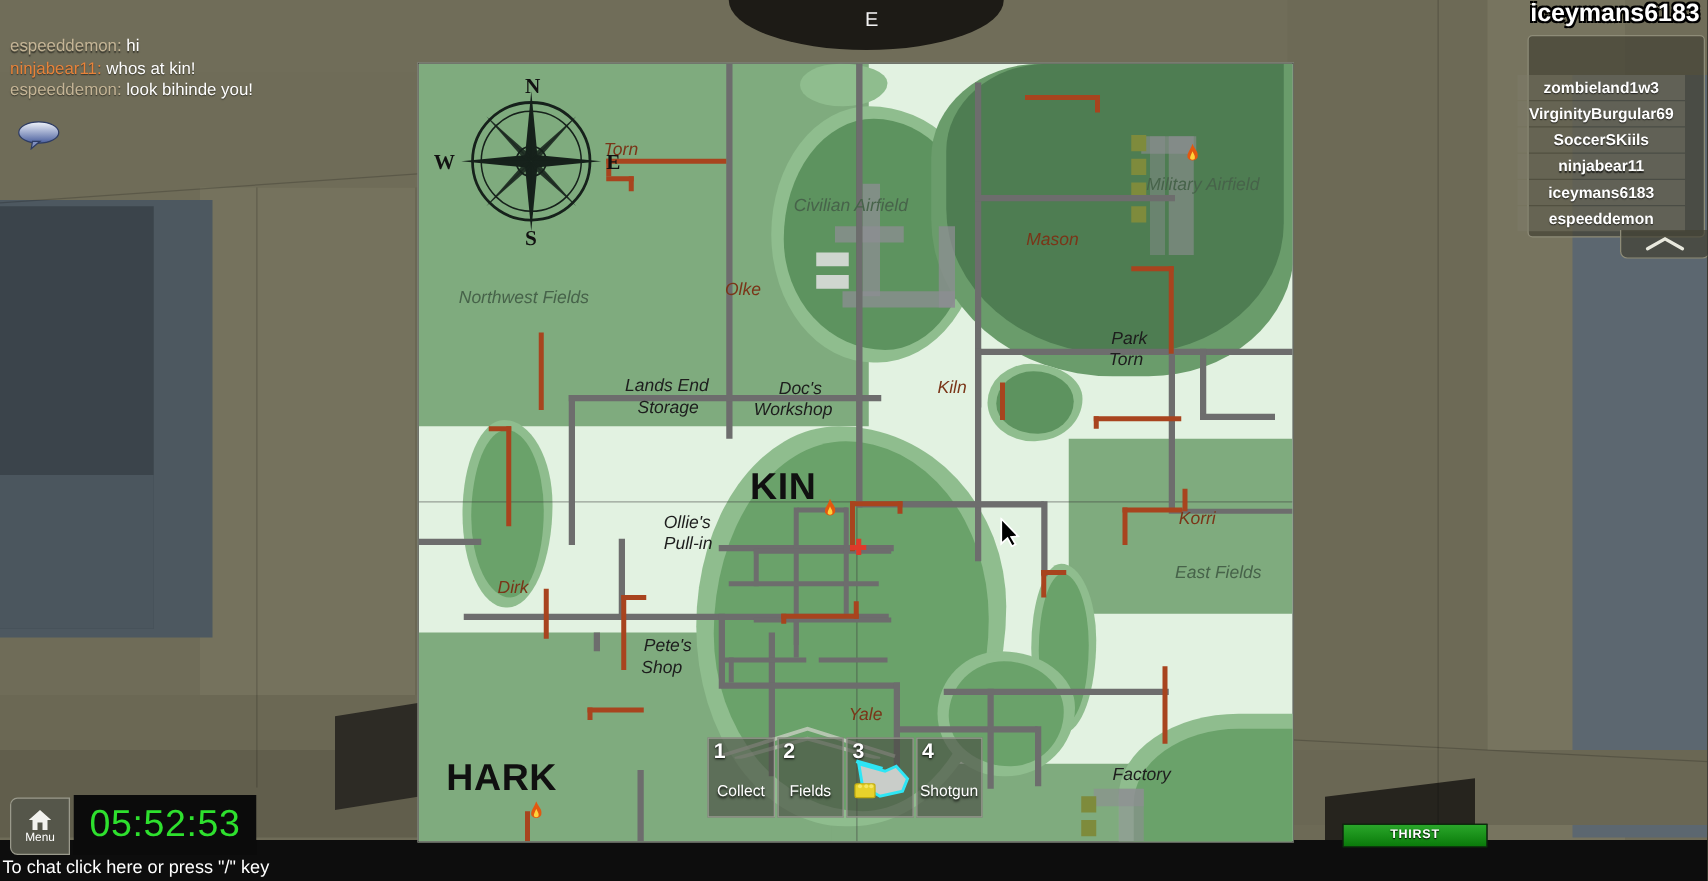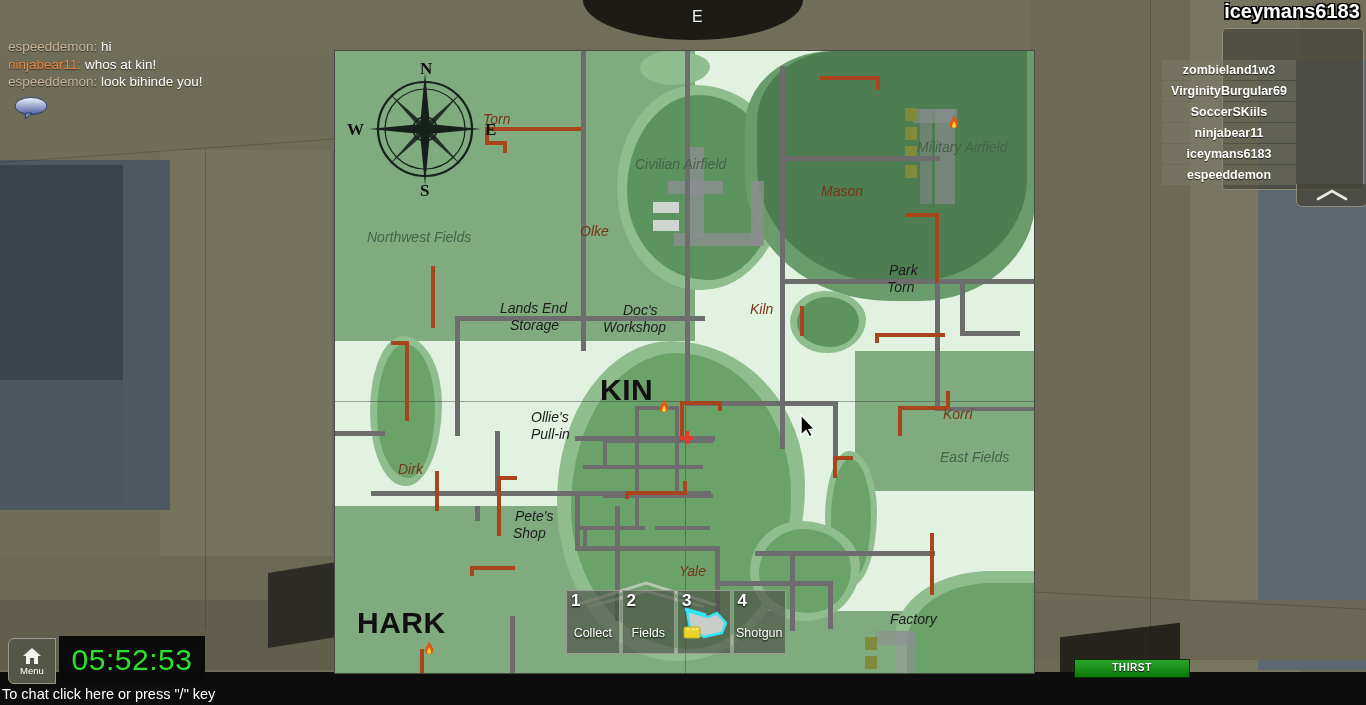"espeeddemon: hi" .chat { top: 38px -> 28px }
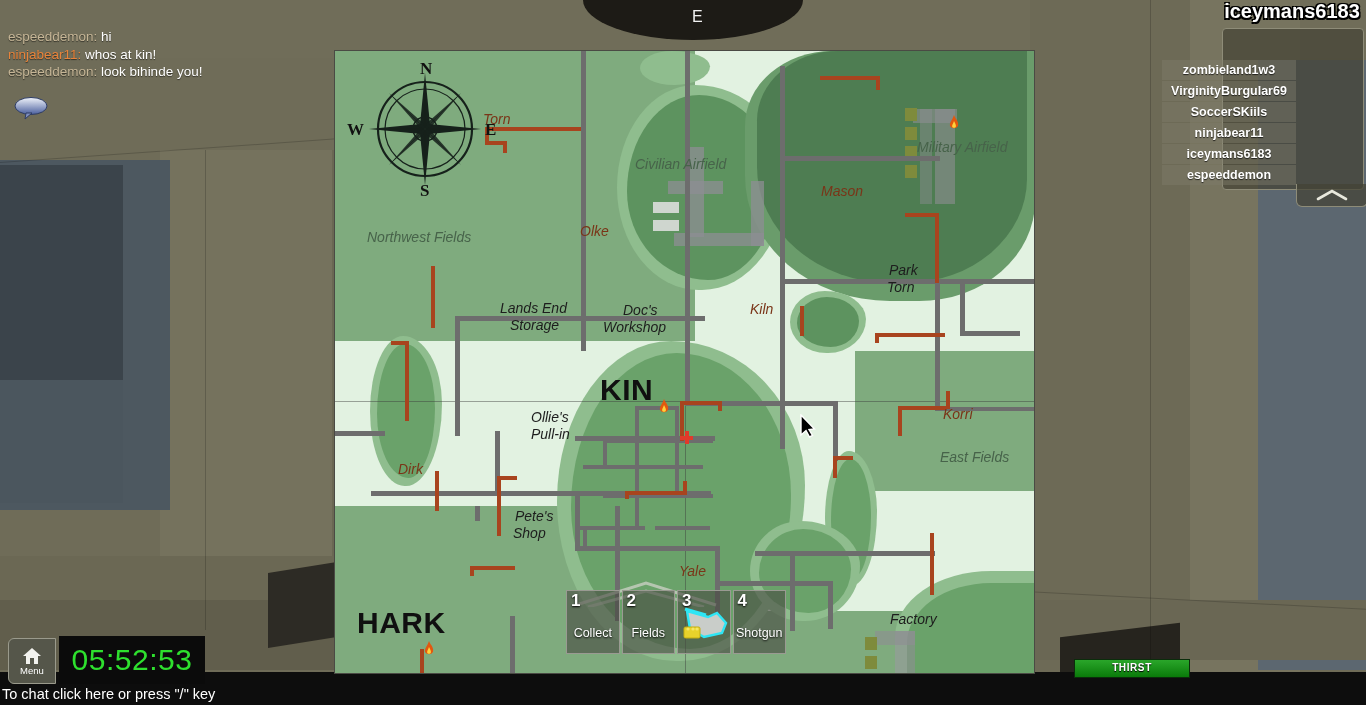"zombieland1w3" .pl-list { left: 1162px -> 1214px }
